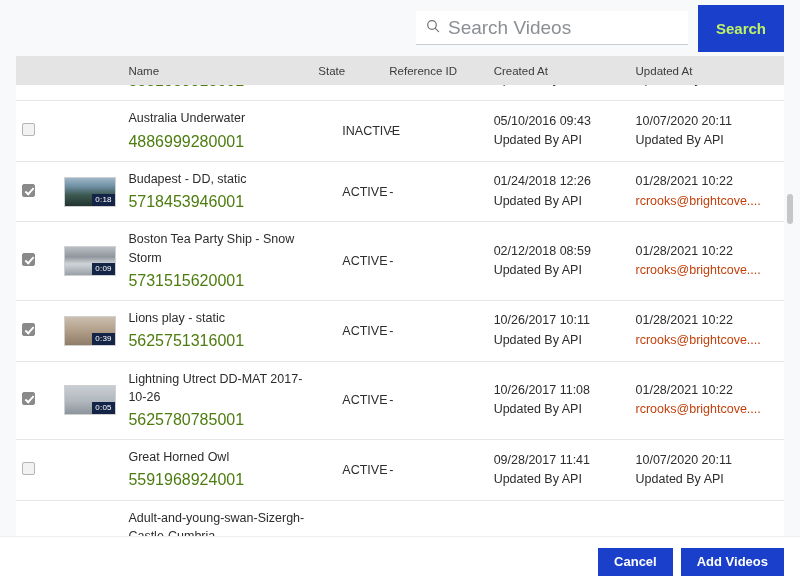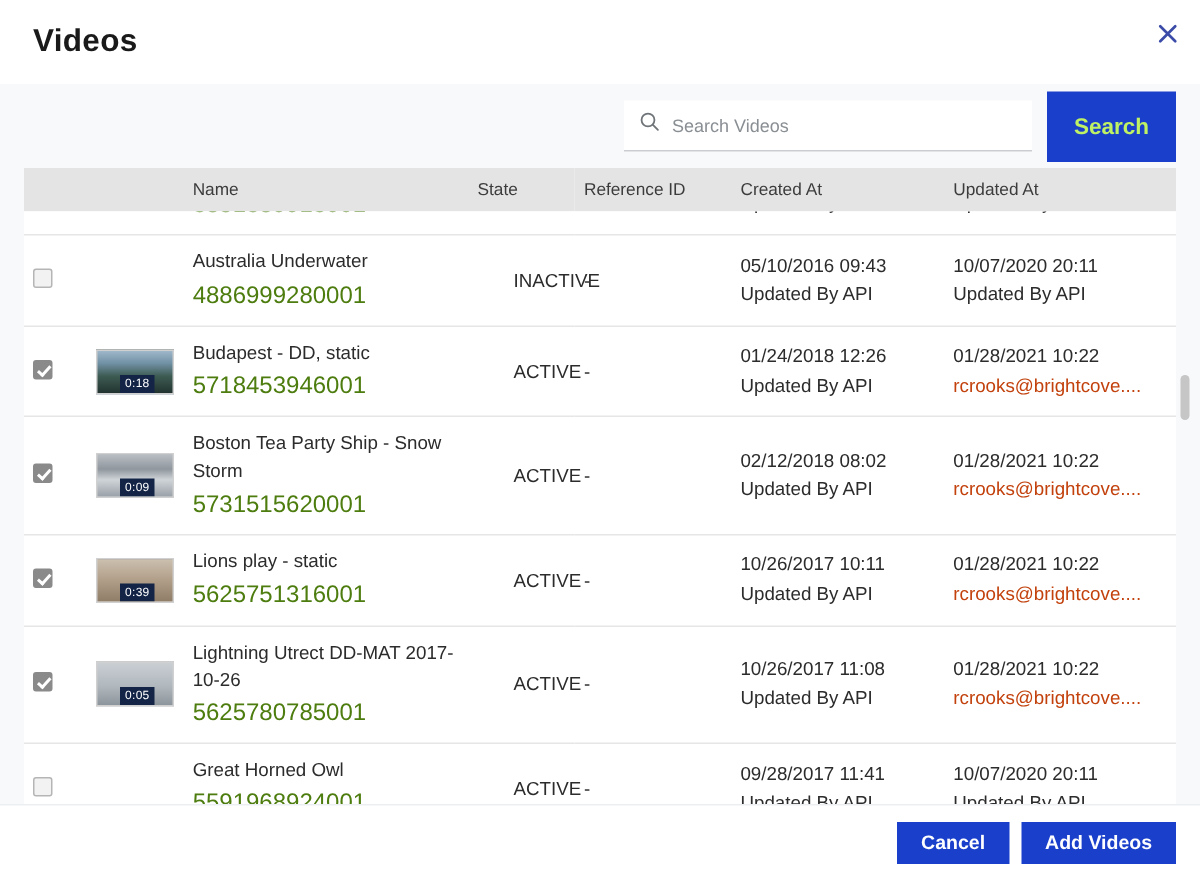"Videos" div.modal-header { html: <div> <div>Videos</div> <button> <svg> <path></path> </svg> </button> </div> -> none }
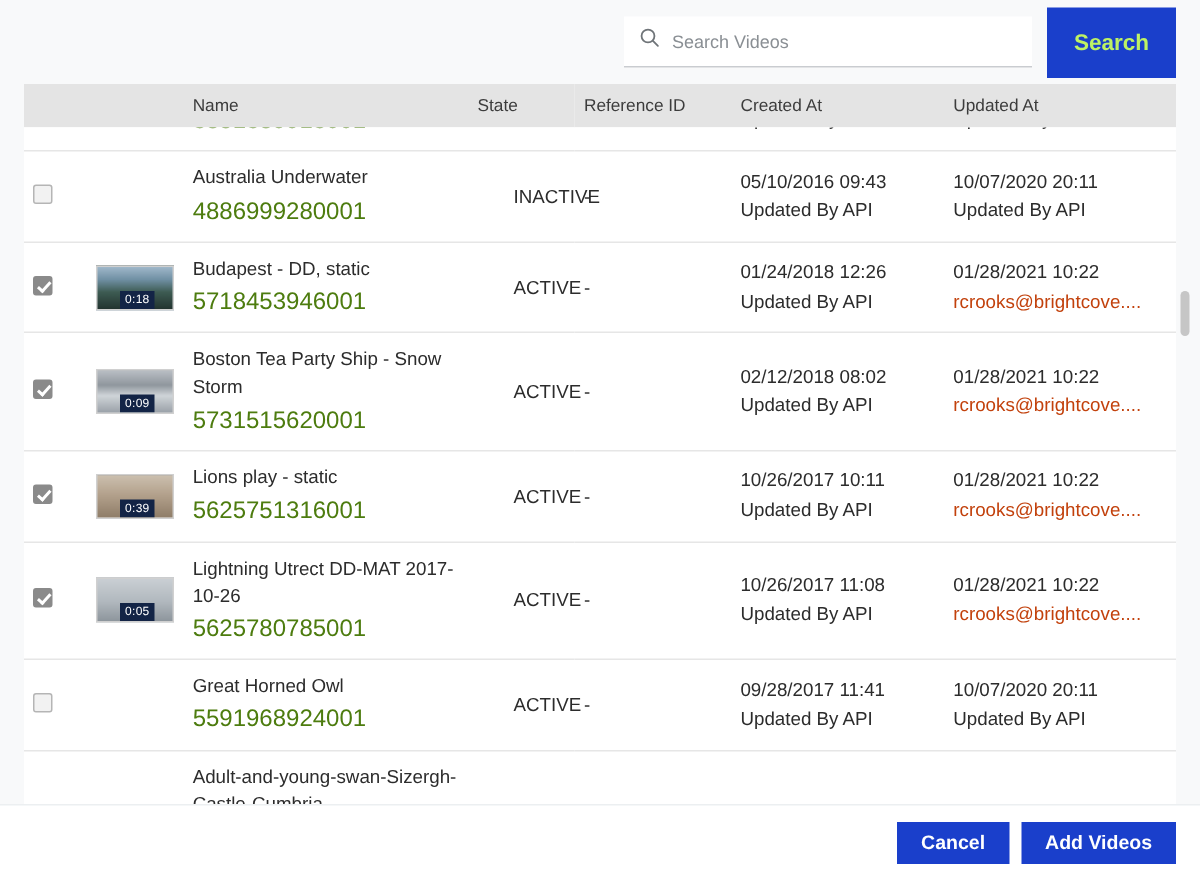"Search Videos" .search-input { font-size: 12px -> 19px }
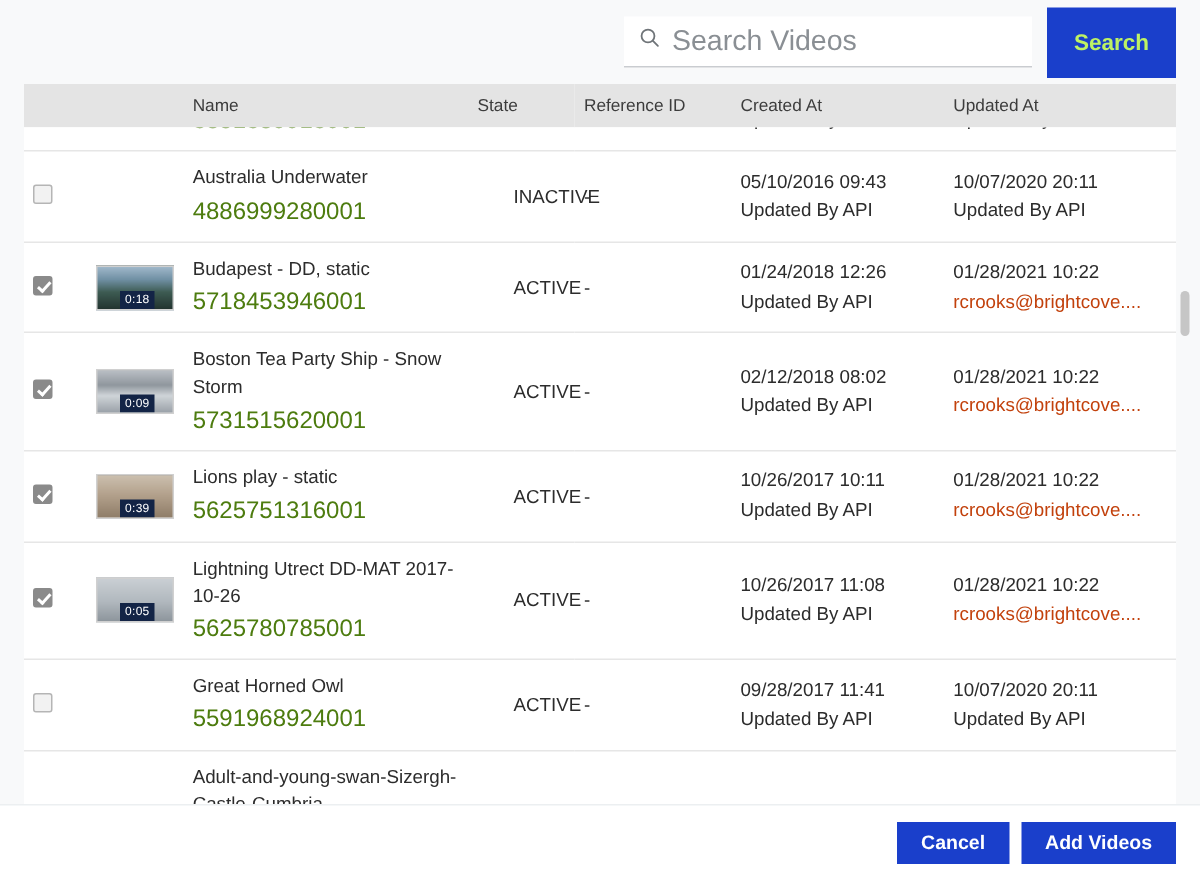"0:18" .thumb .dur { right: 12px -> 0 }
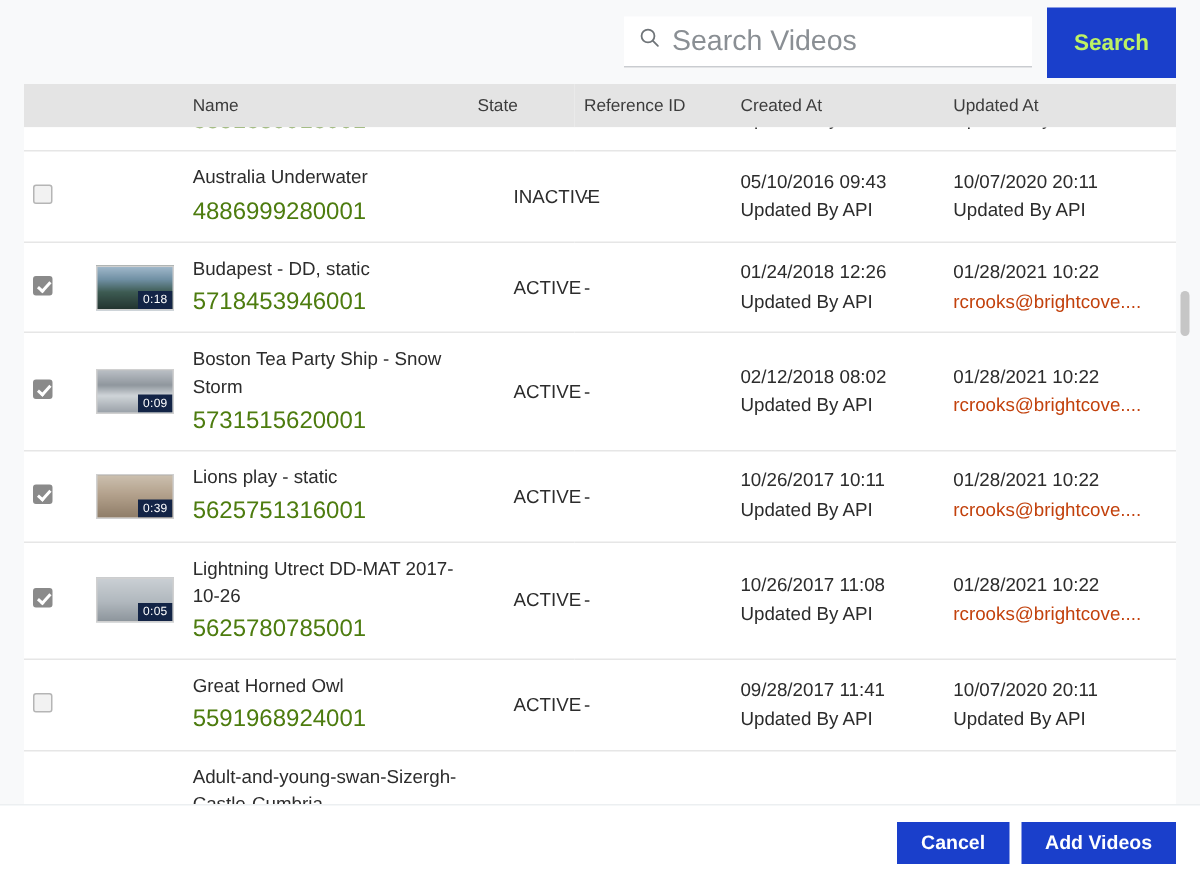"02/12/2018 08:02" div.dt-main { text: 08:02 -> 08:59 }
